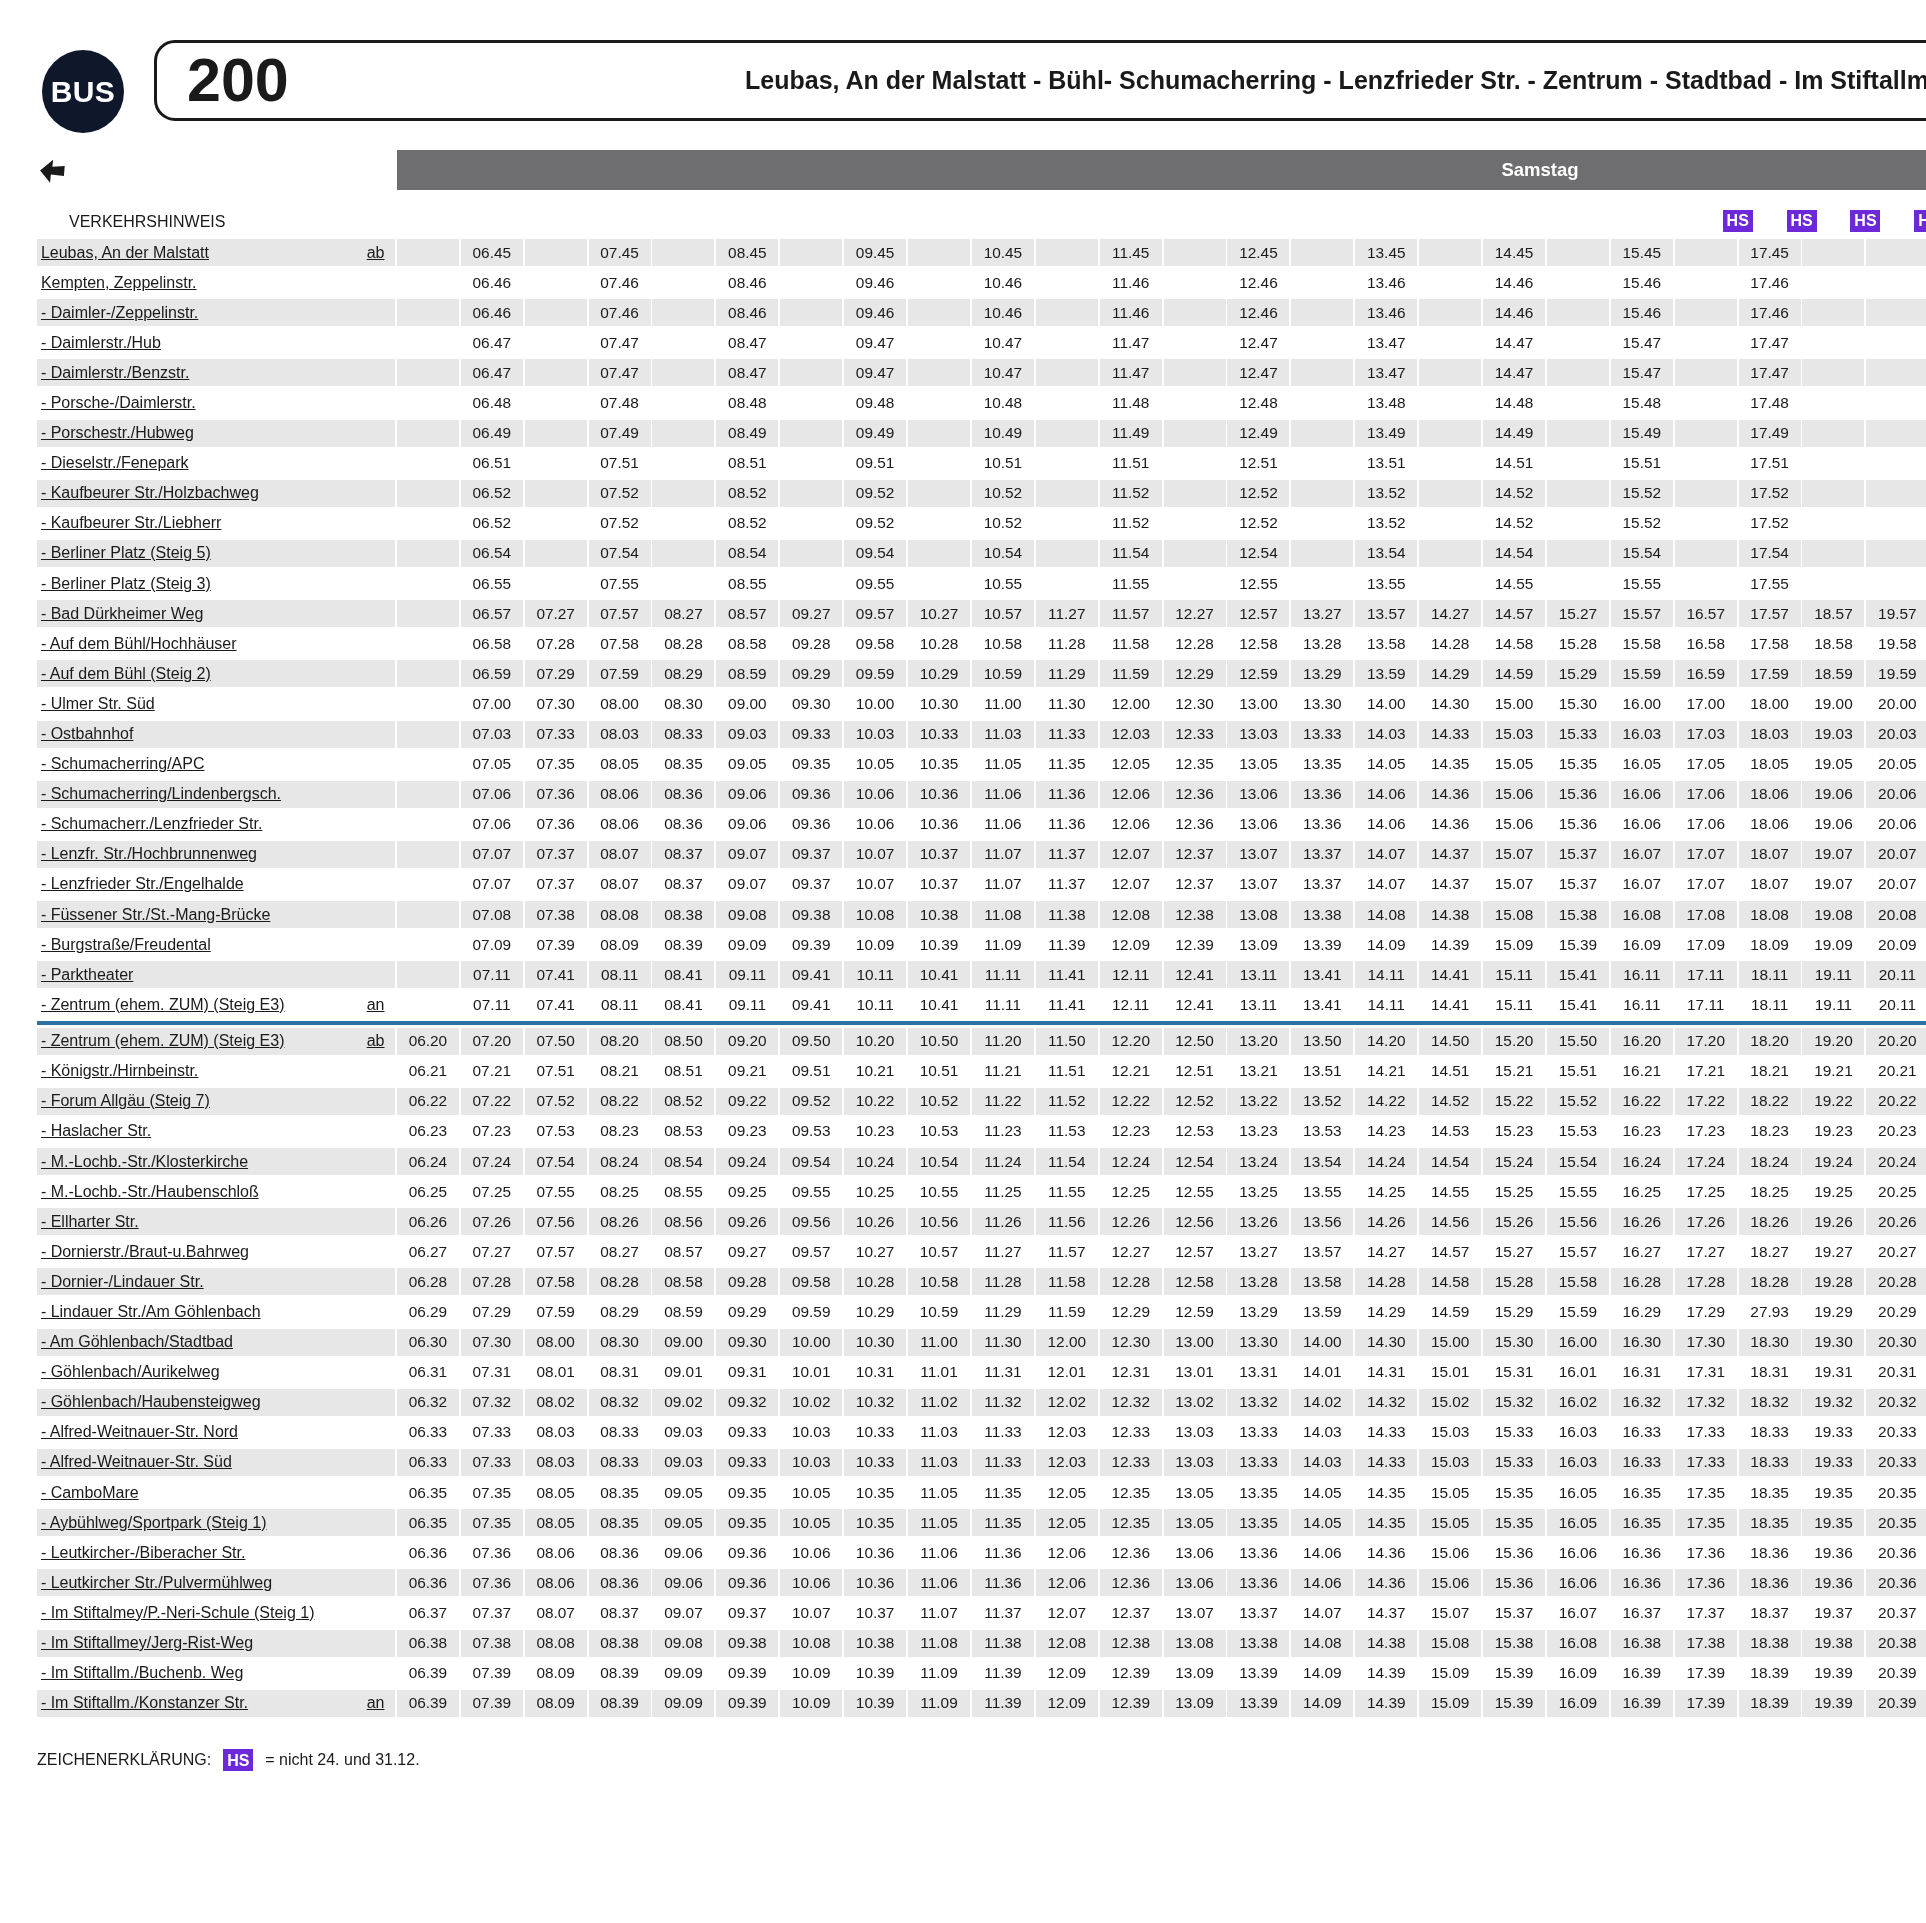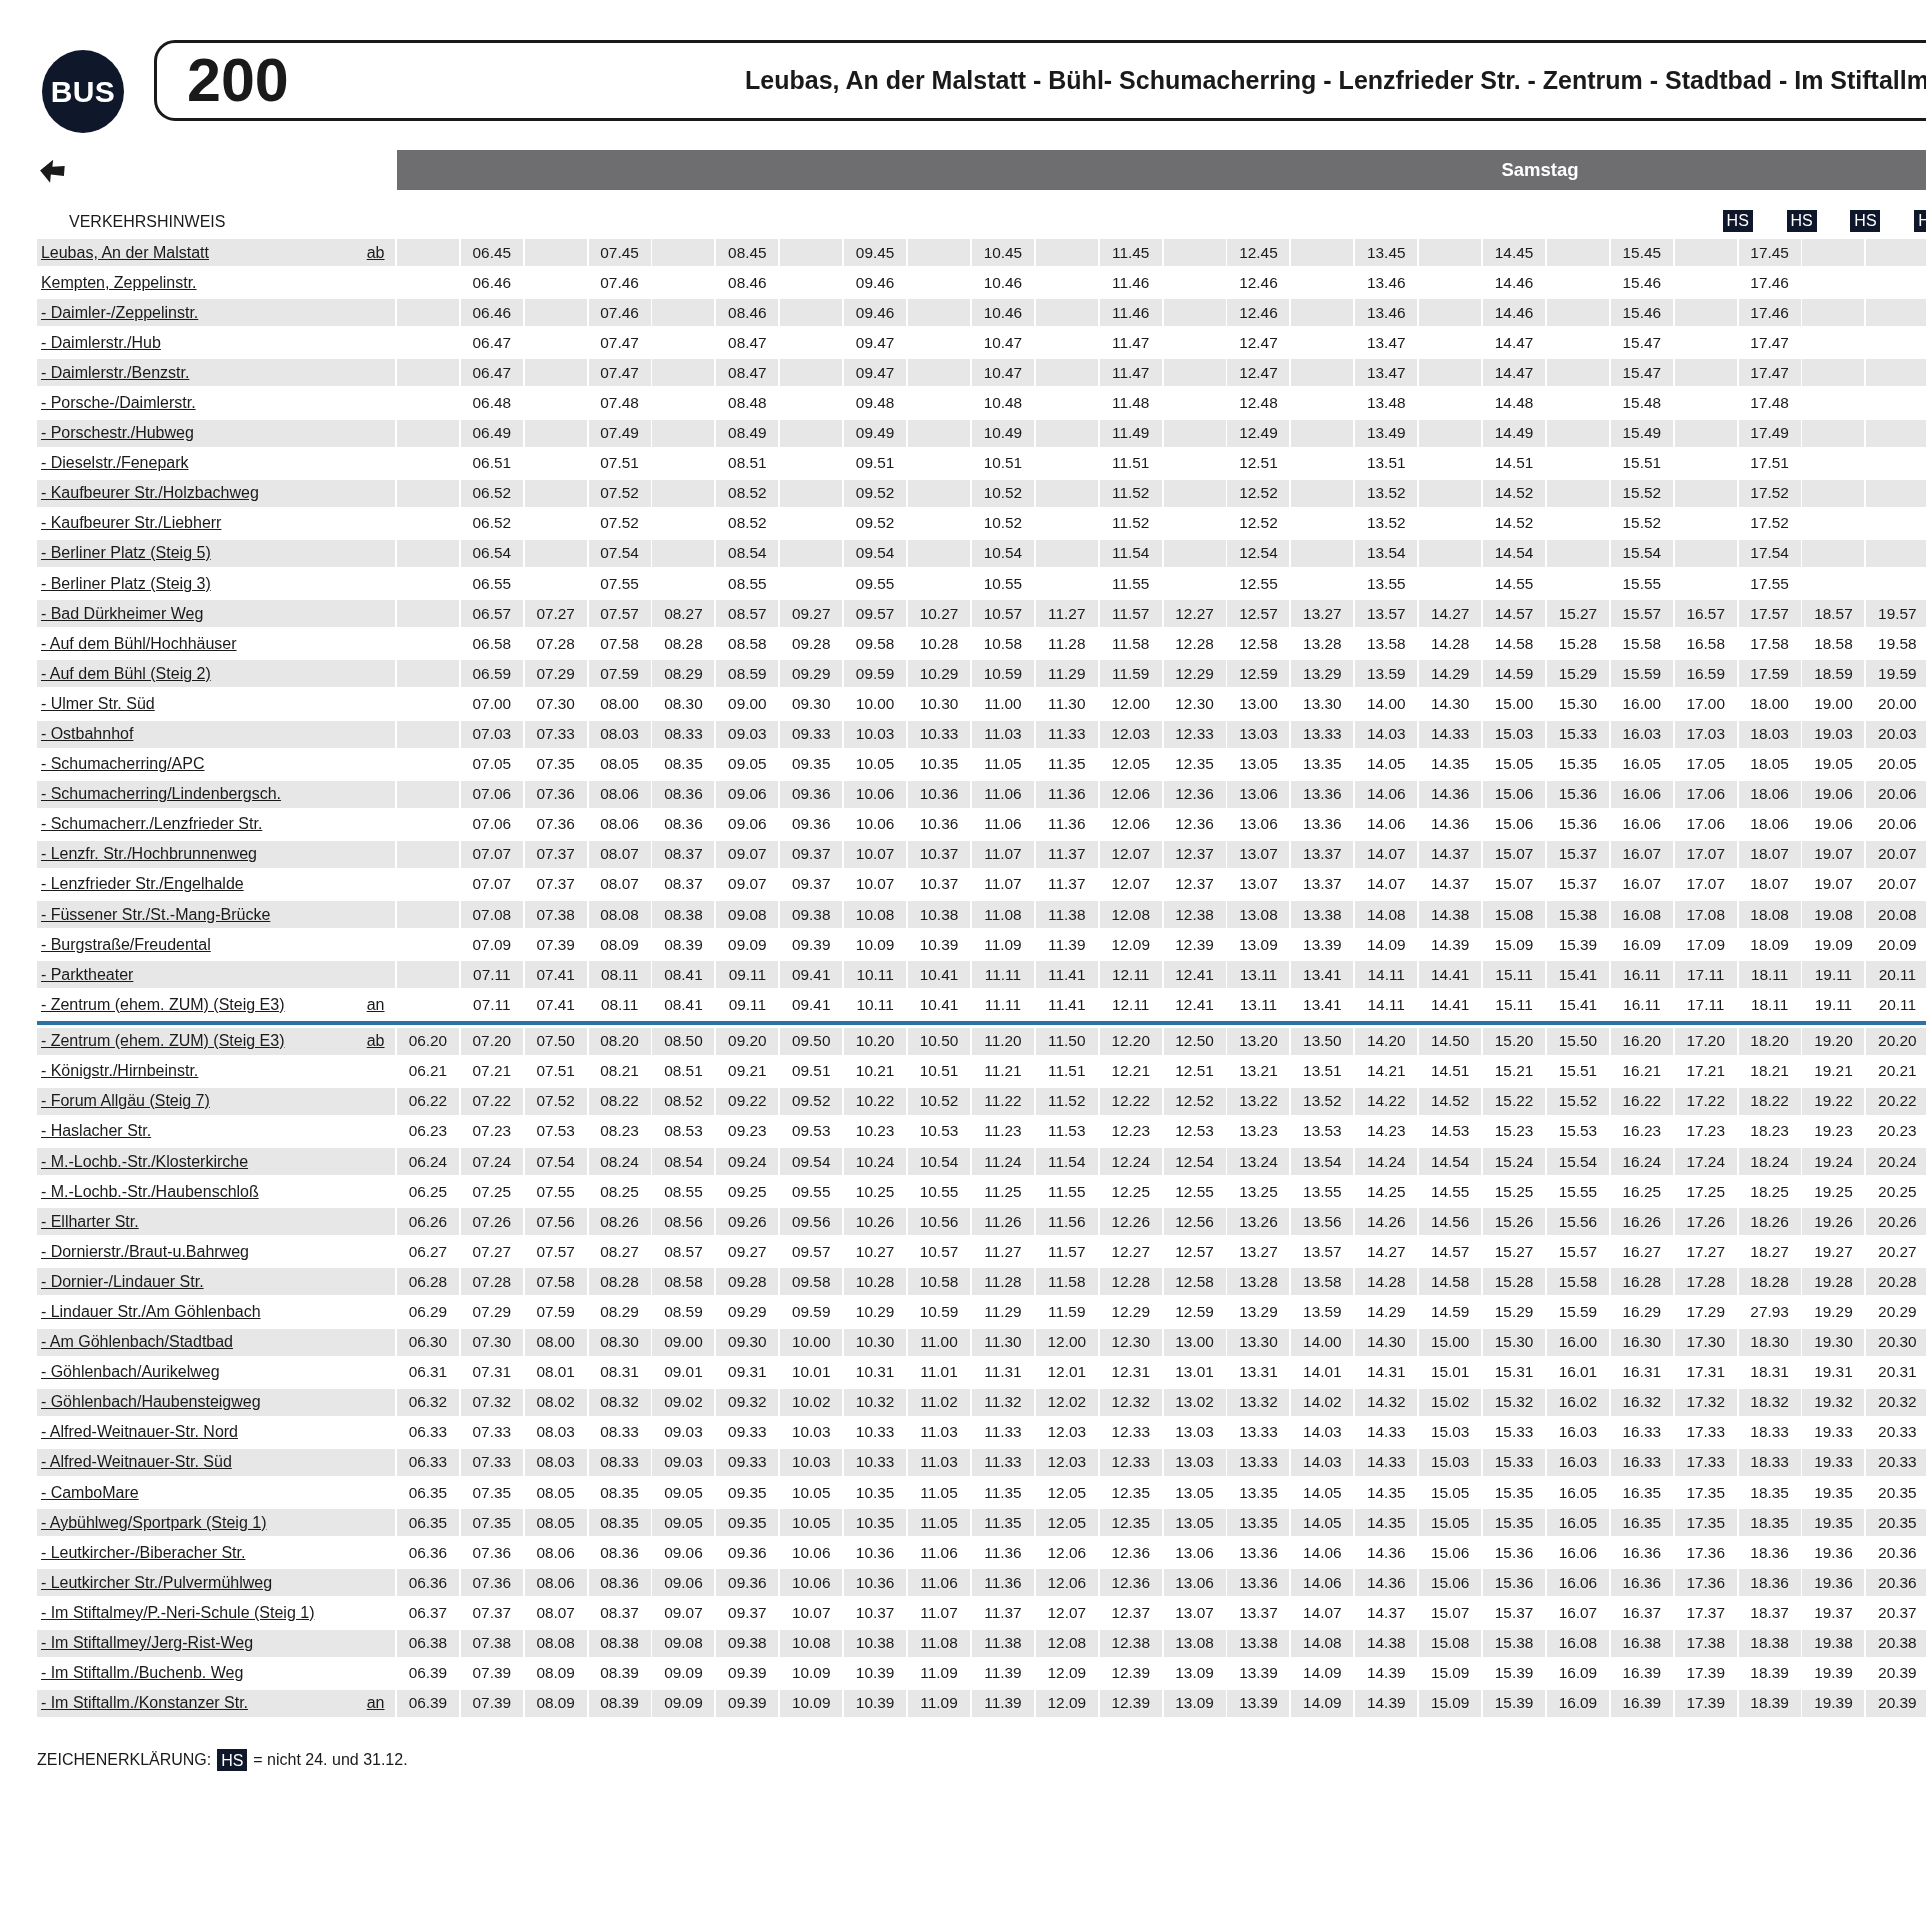"HS" .hs-badge { background: #0f172a -> #6d28d9; font-weight: normal -> bold }
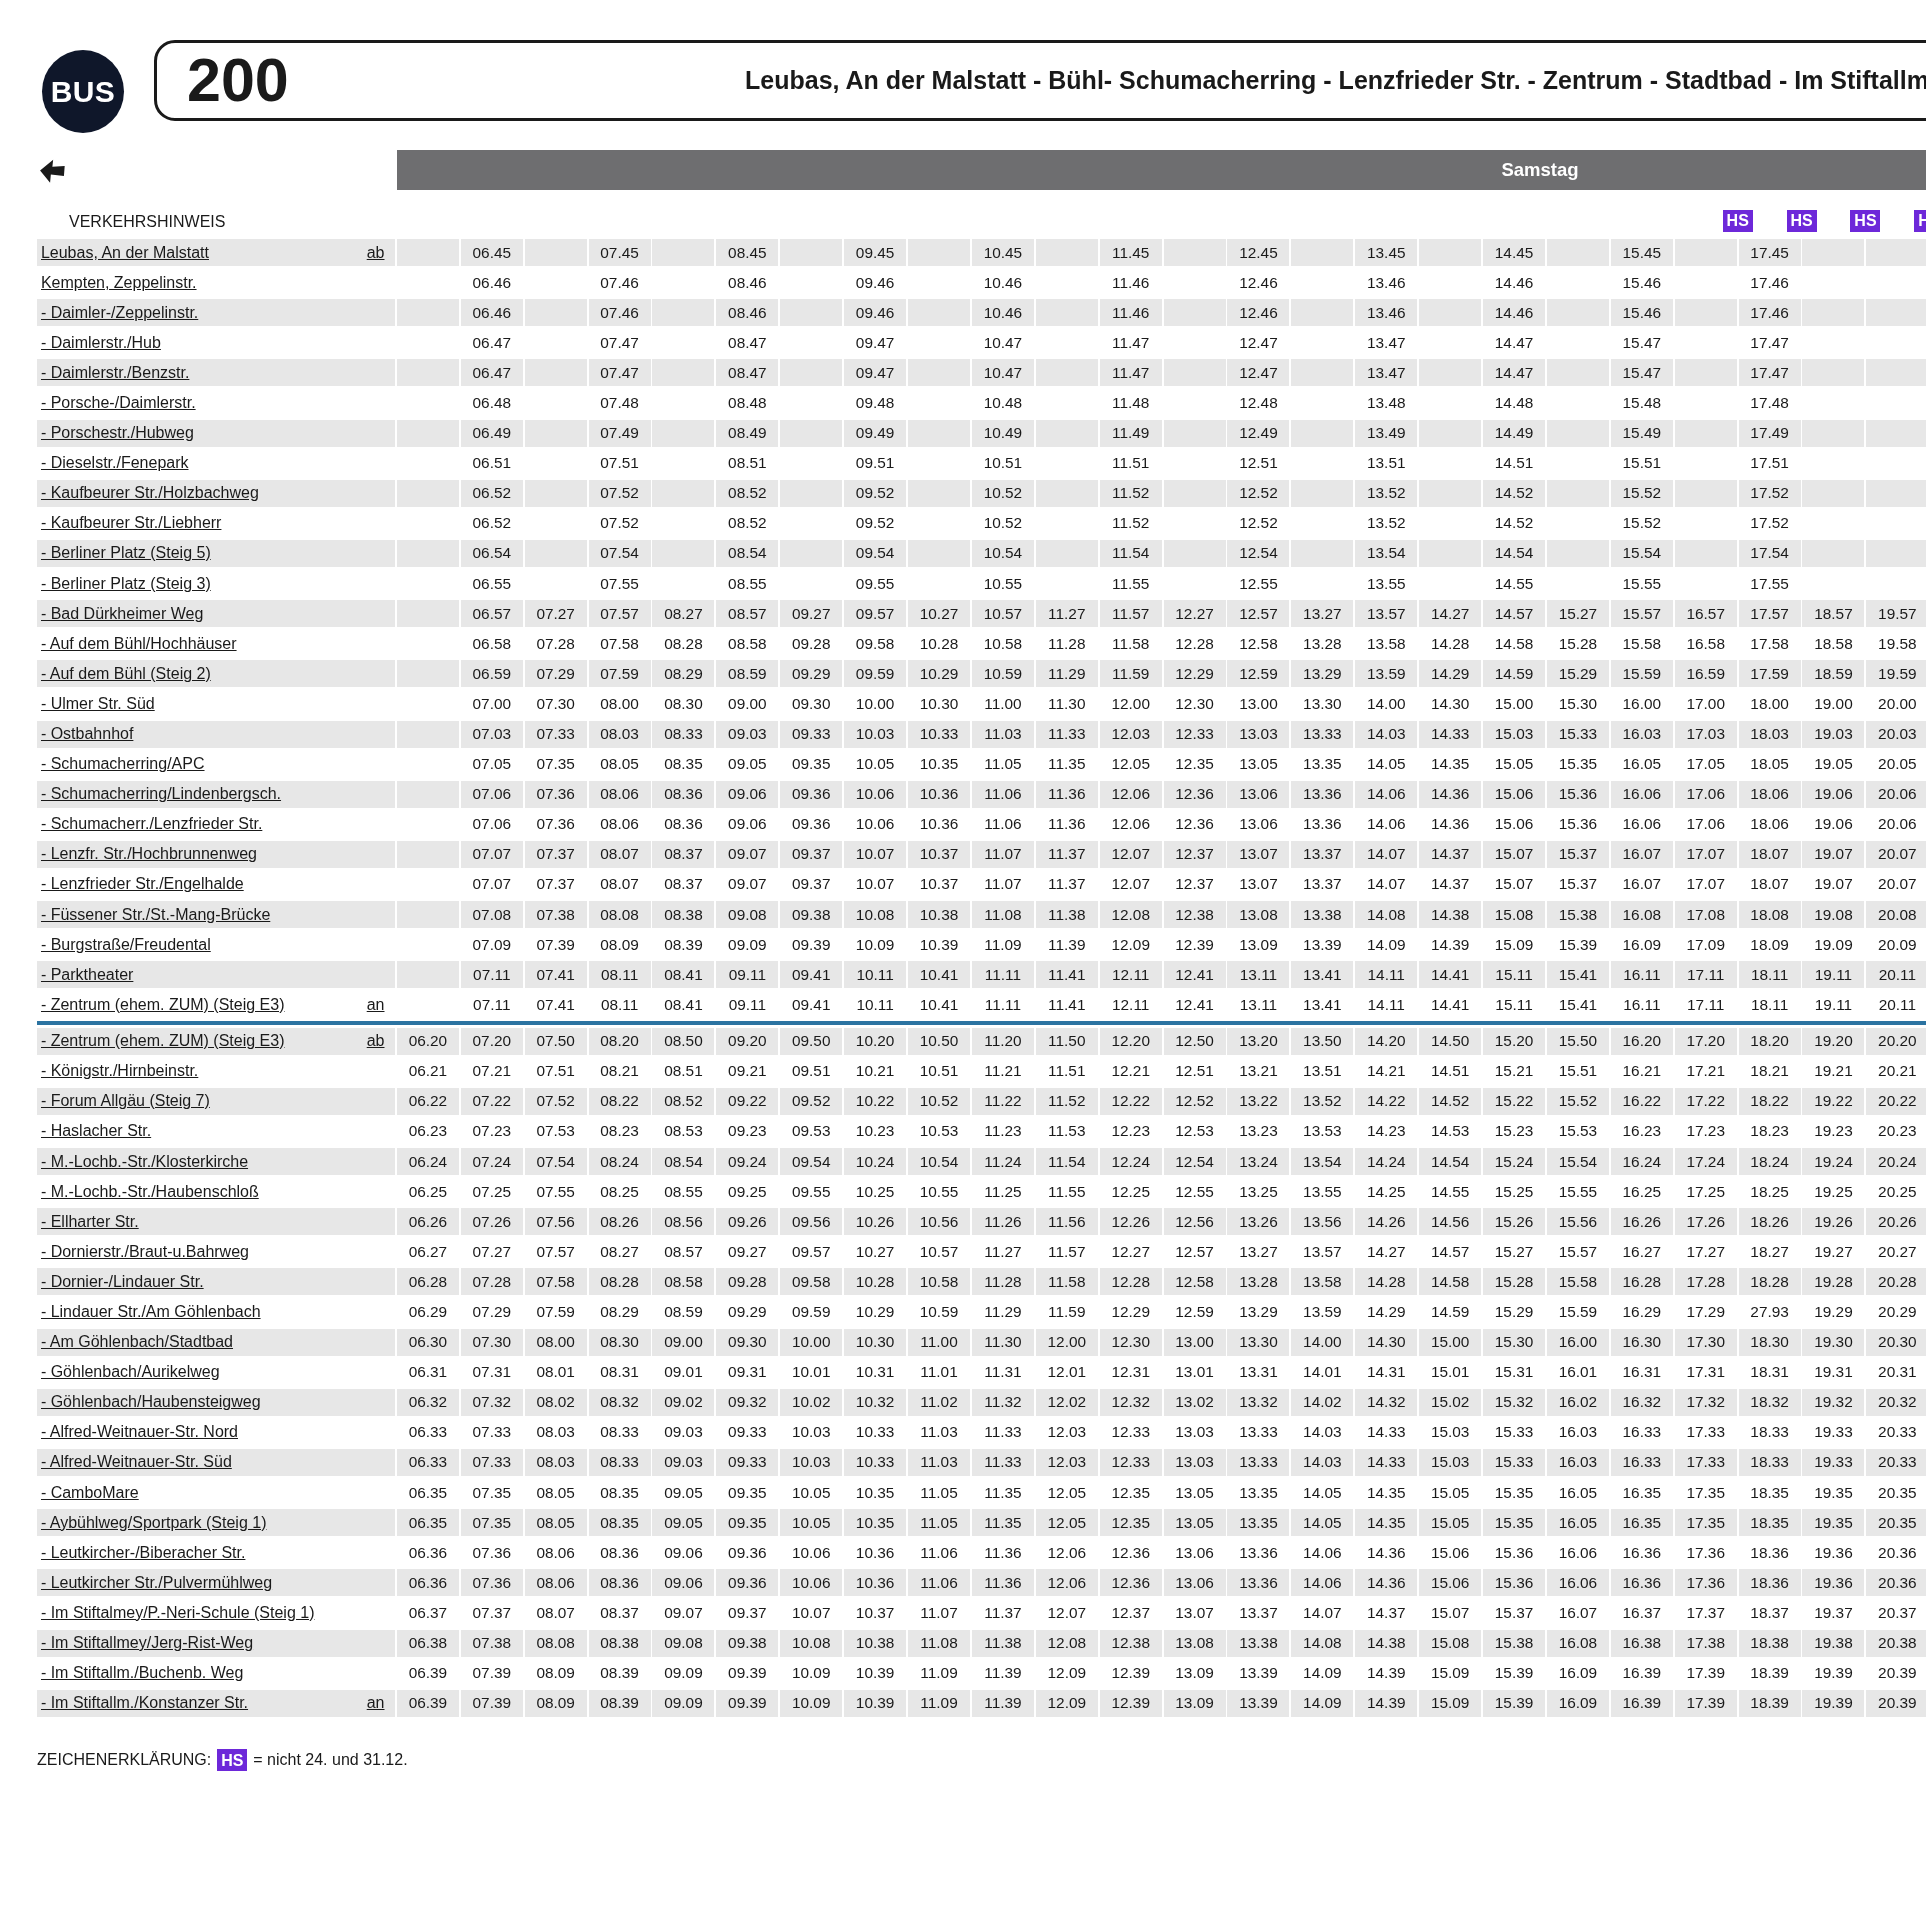"ZEICHENERKLÄRUNG:" .legend { gap: 6px -> 12px }
